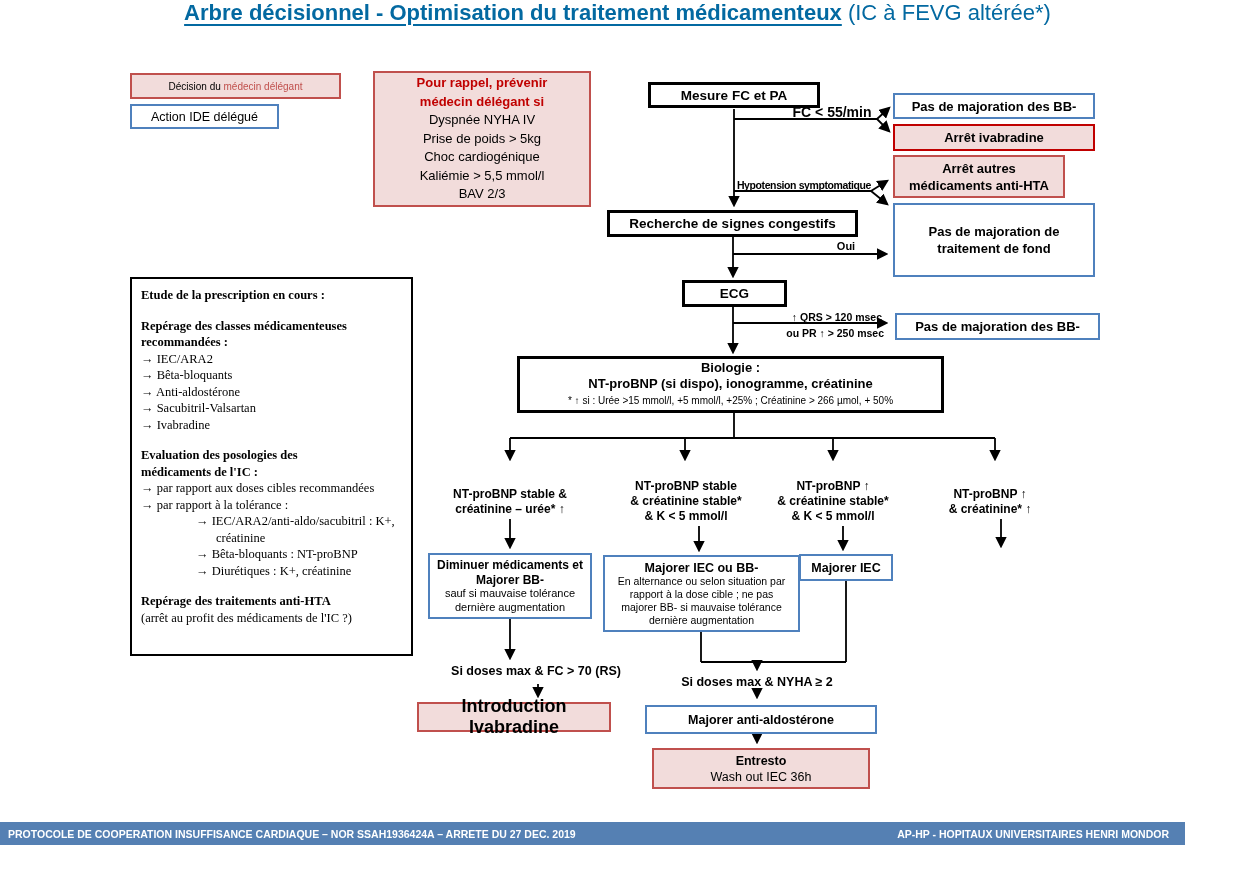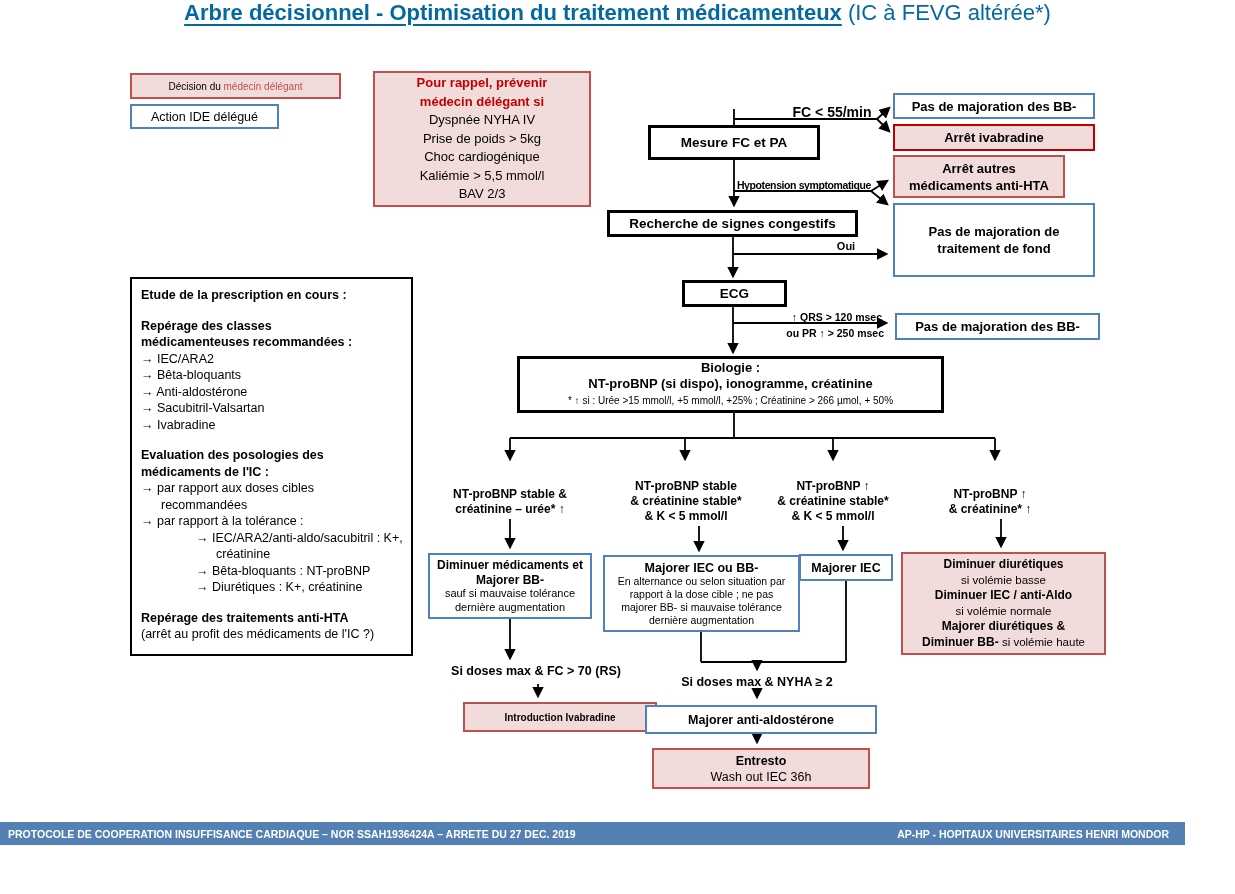"Mesure FC et PA" div.abs { height: 35px -> 26px; margin-top: 43px -> none }
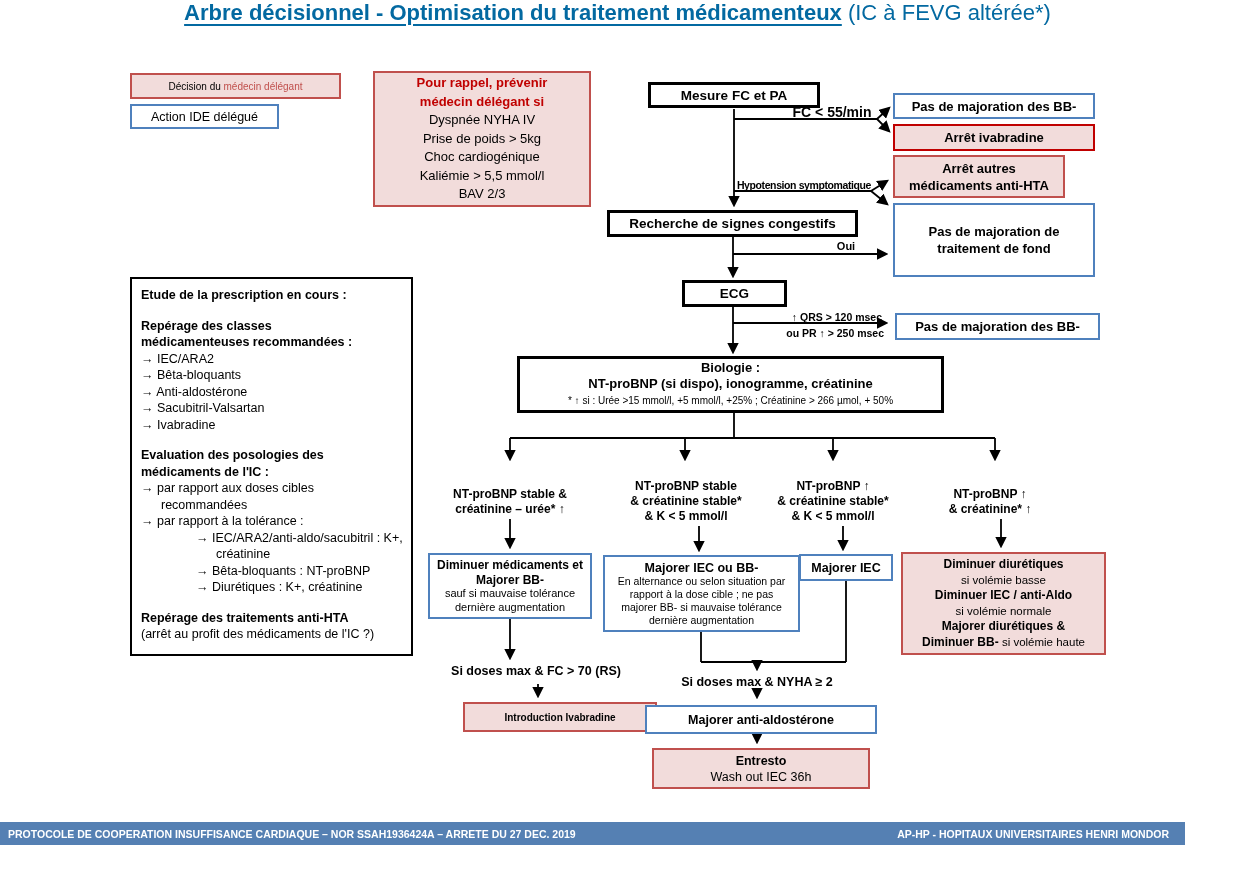"Etude de la prescription en" div.abs { font-family: none -> Liberation Serif, serif }
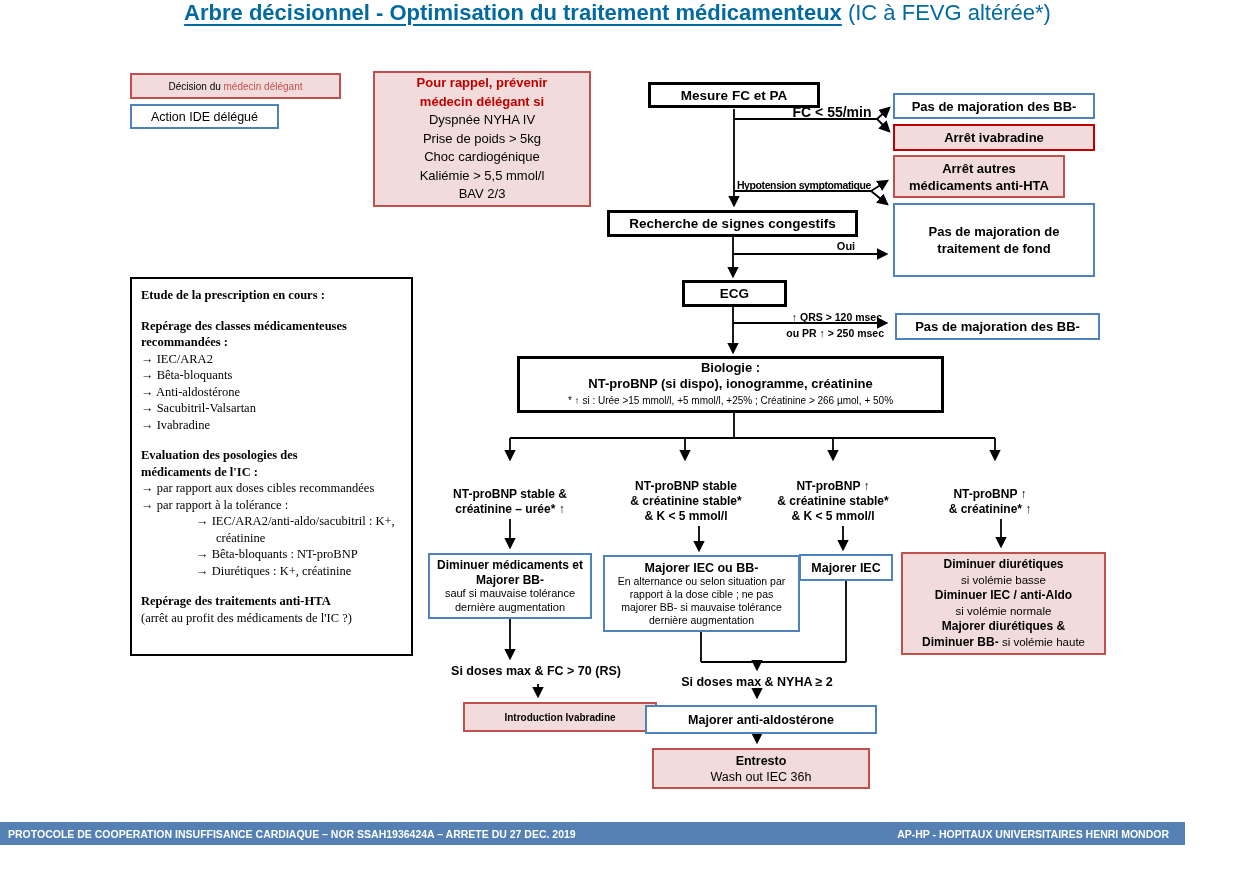"Diminuer diurétiques" div.abs { html: <div> <div>Diminuer diurétiques</div> <div>si volémie basse</div> <div>Diminuer IEC / anti-Aldo</div> <div>si volémie normale</div> <div>Majorer diurétiques &amp;</div> <div><span>Diminuer BB-</span><span> si volémie haute</span></div> </div> -> none }
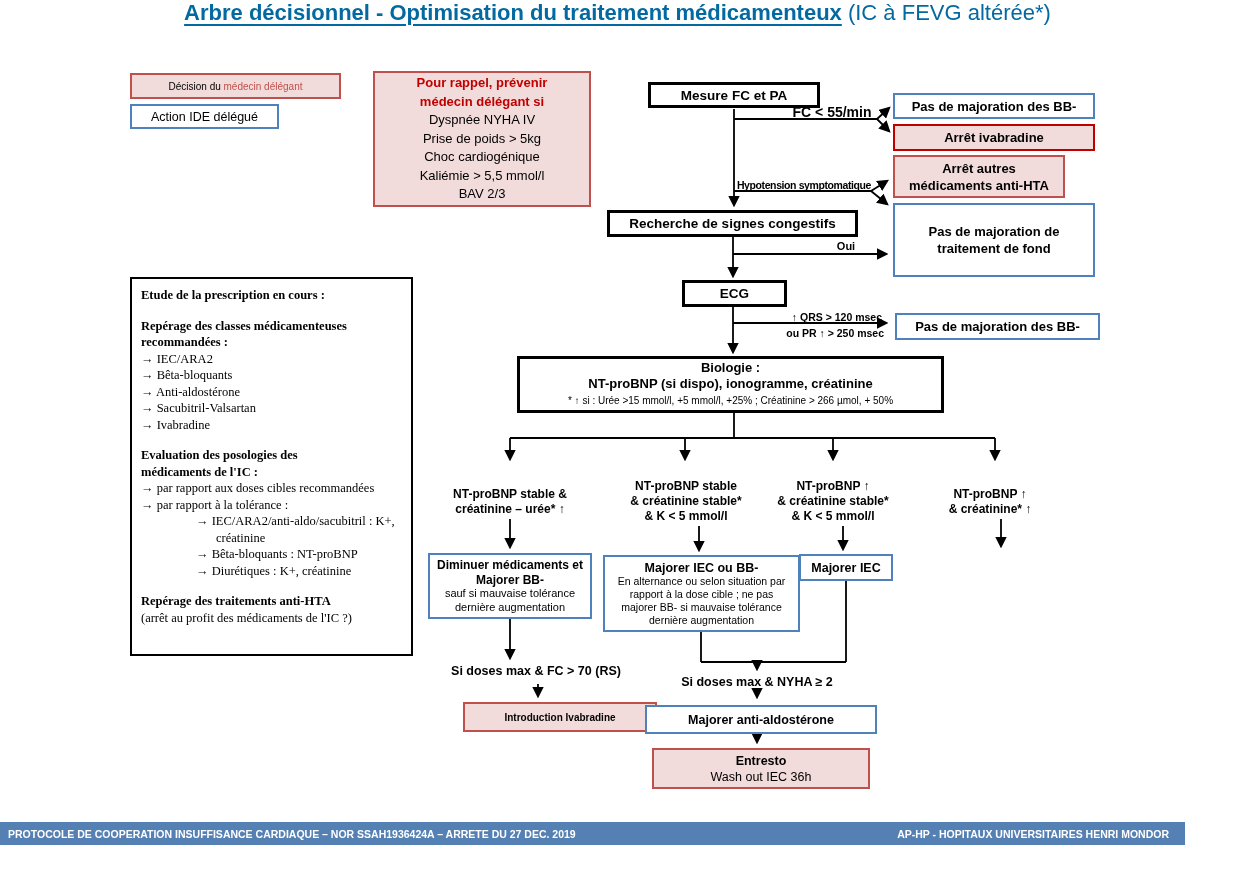"Introduction Ivabradine" div.abs { font-size: 10px -> 18px; left: 463px -> 417px }
